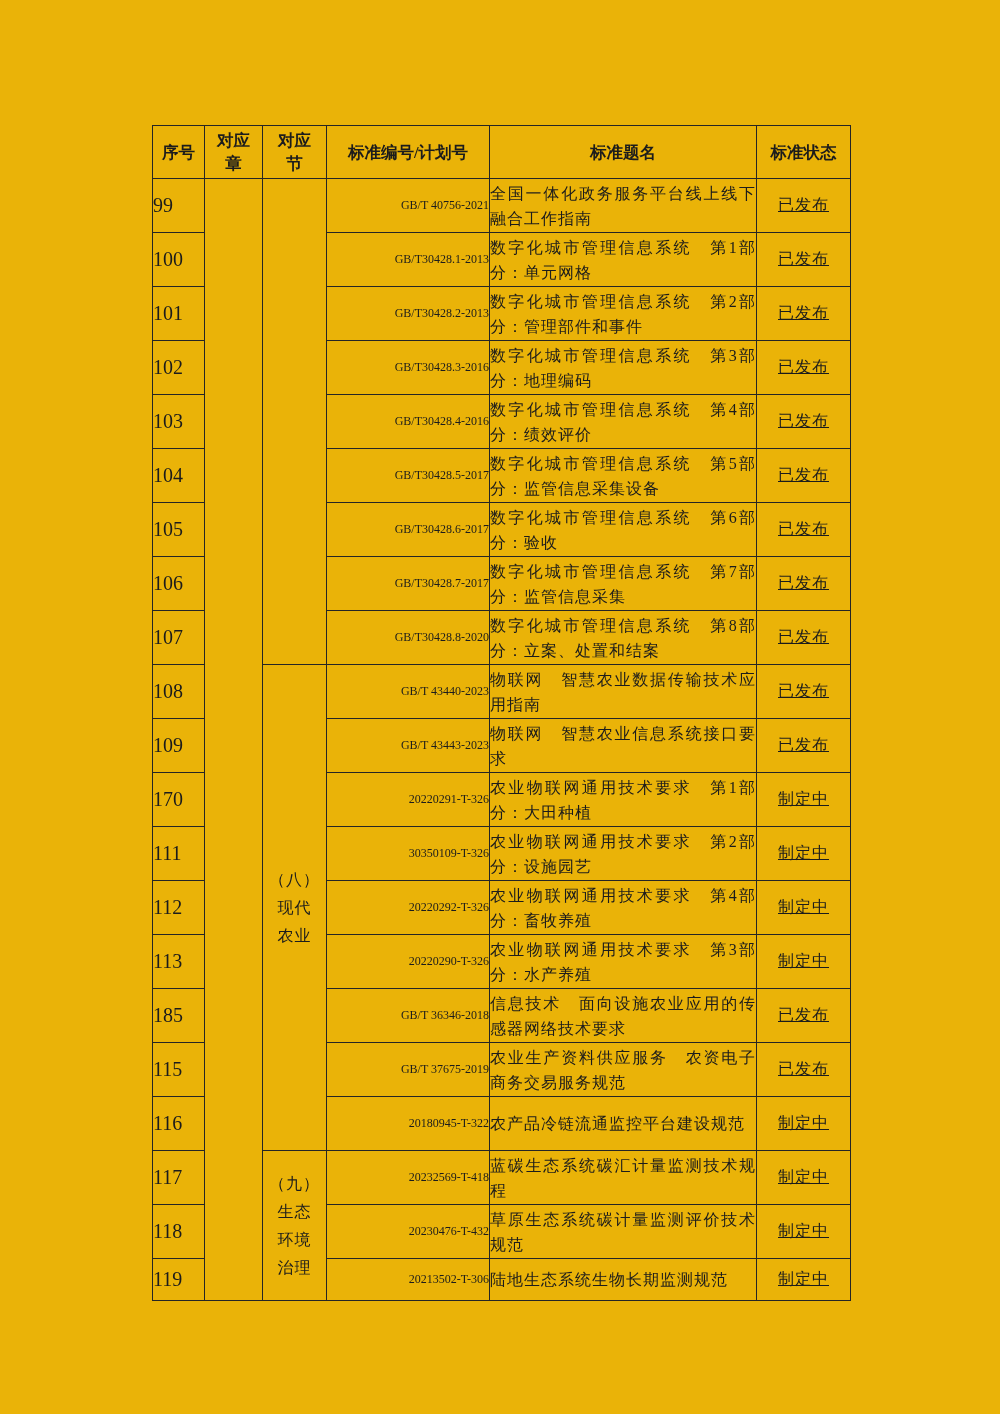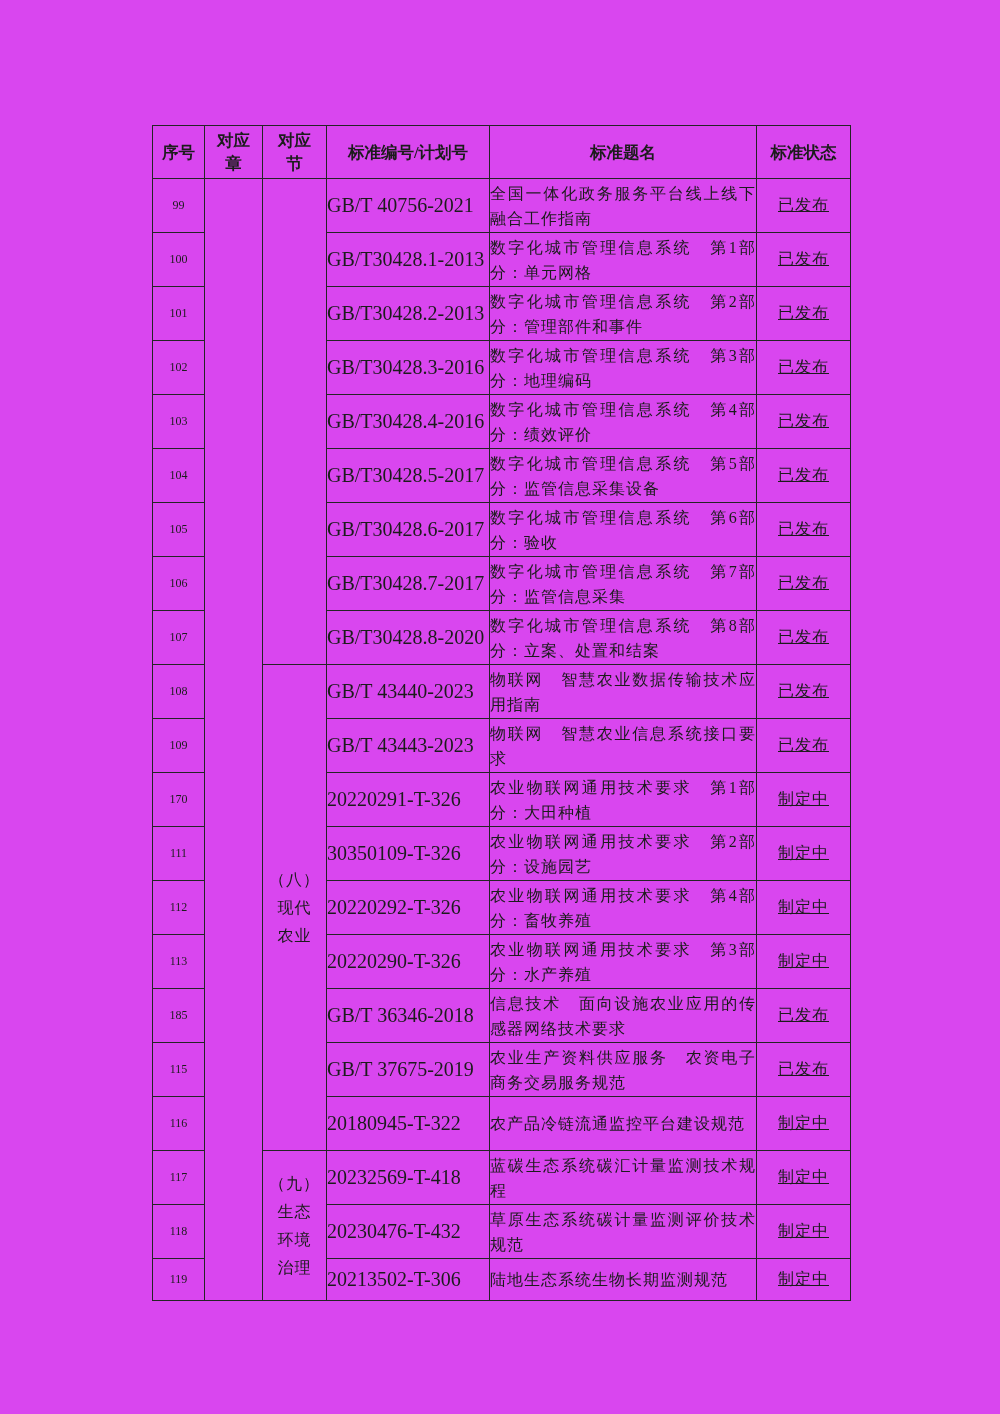"序号" .page { background: #d946ef -> #eab308 }
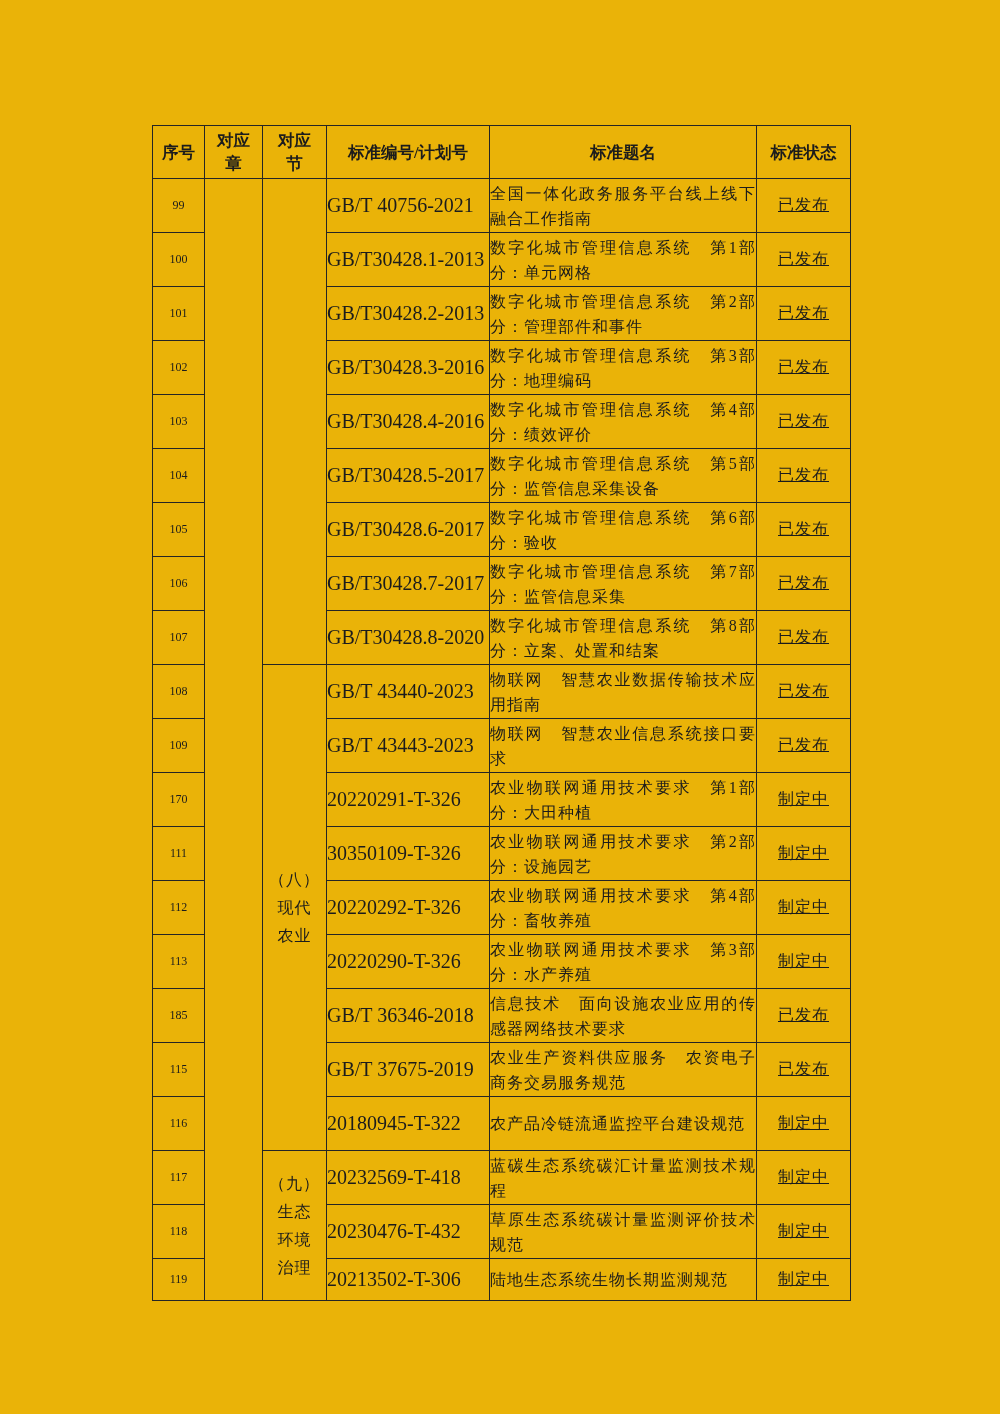"99" .c-no { font-size: 12px -> 20px; text-align: center -> none }
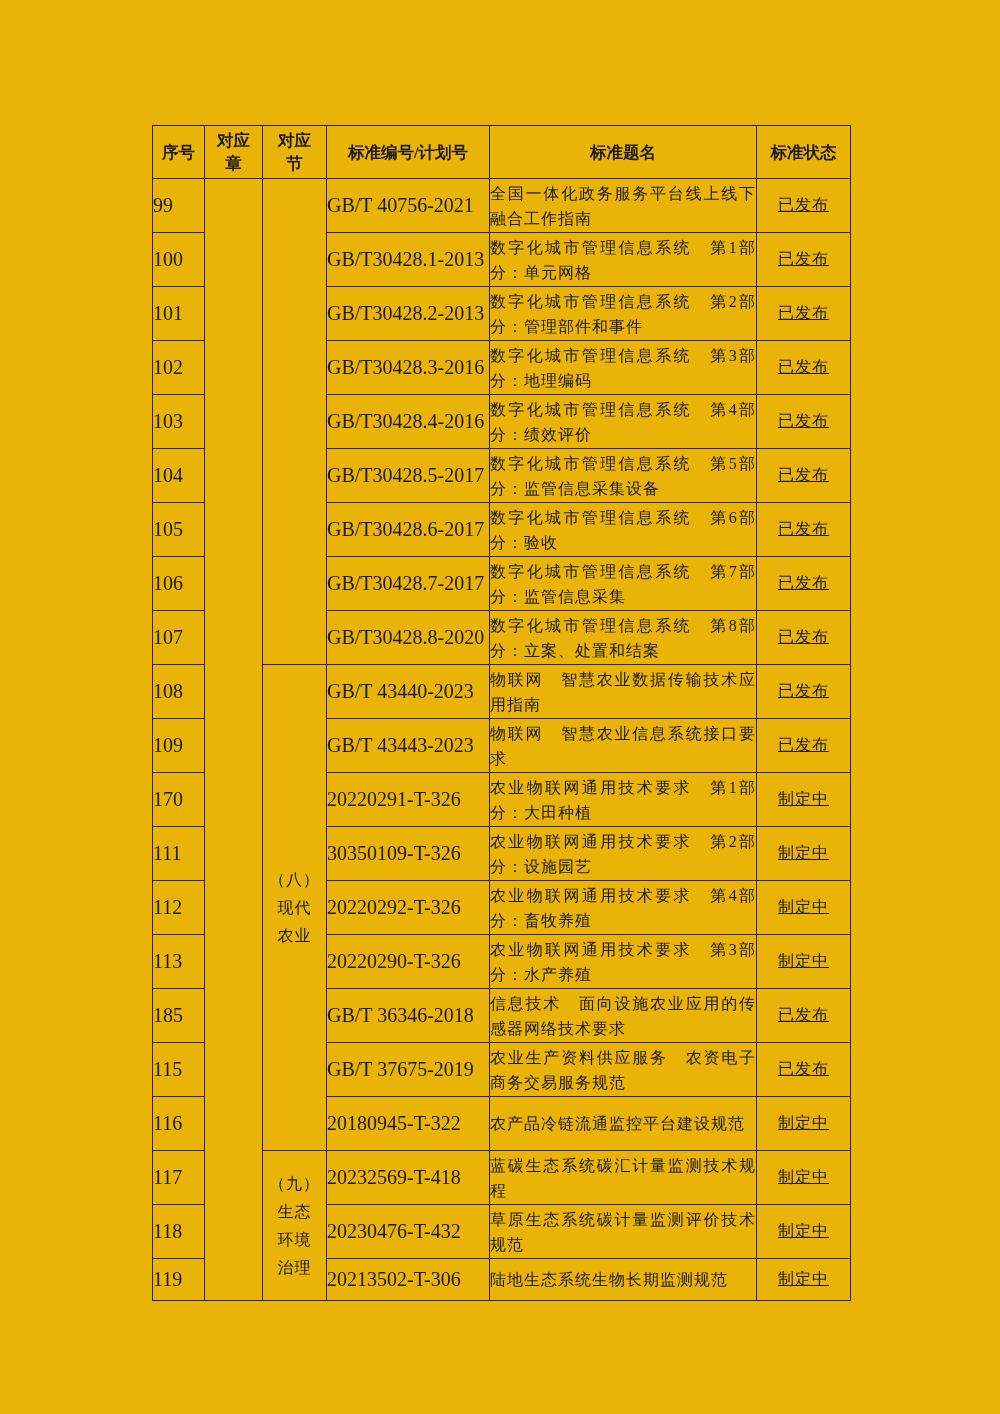"GB/T 40756-2021" .c-code { font-size: 20px -> 12px; text-align: left -> right }
